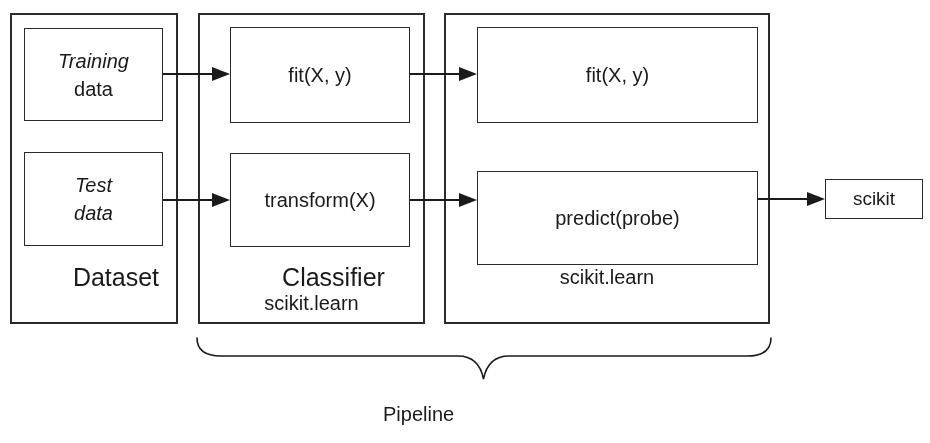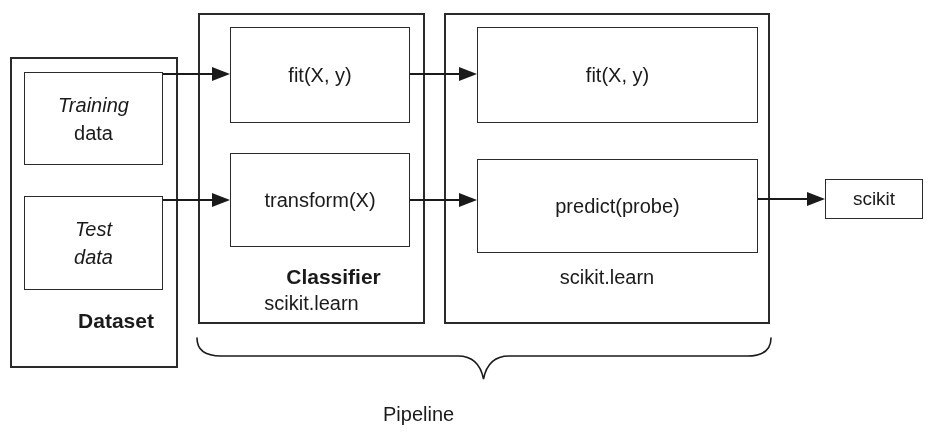"Training" #panel-dataset { margin-top: 44px -> none }
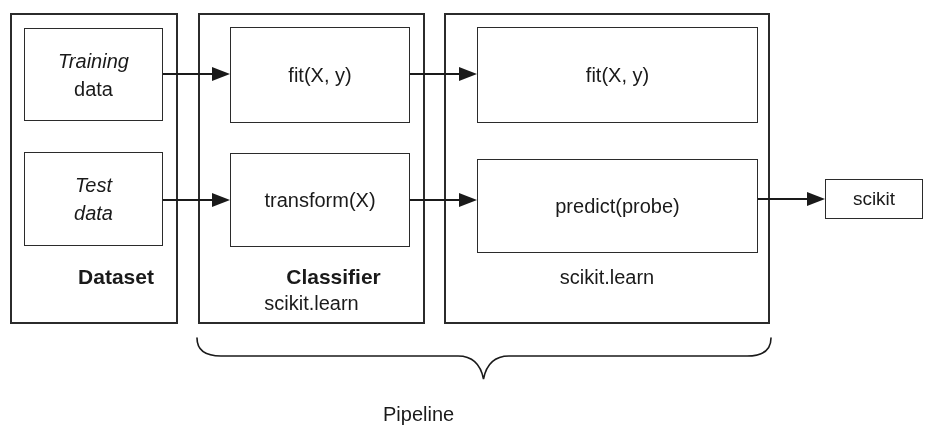"predict(probe)" #box-predict { top: 144px -> 156px }
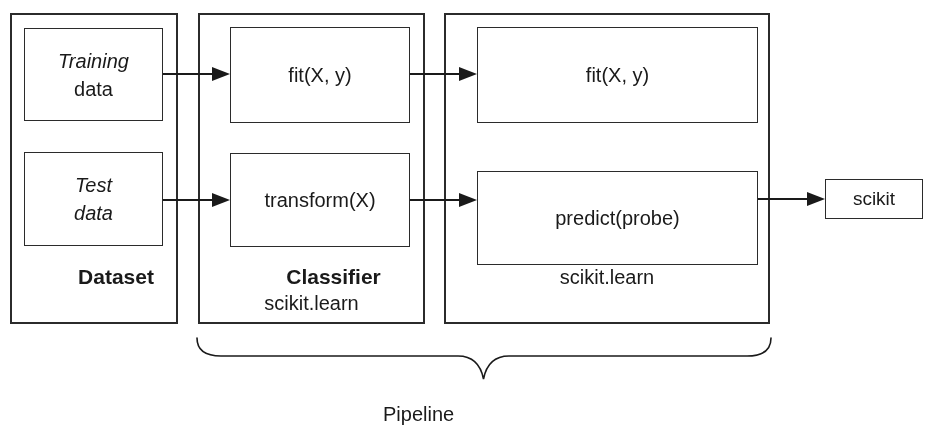"Dataset" .panel-title { font-size: 21px -> 25px; font-weight: bold -> normal }
